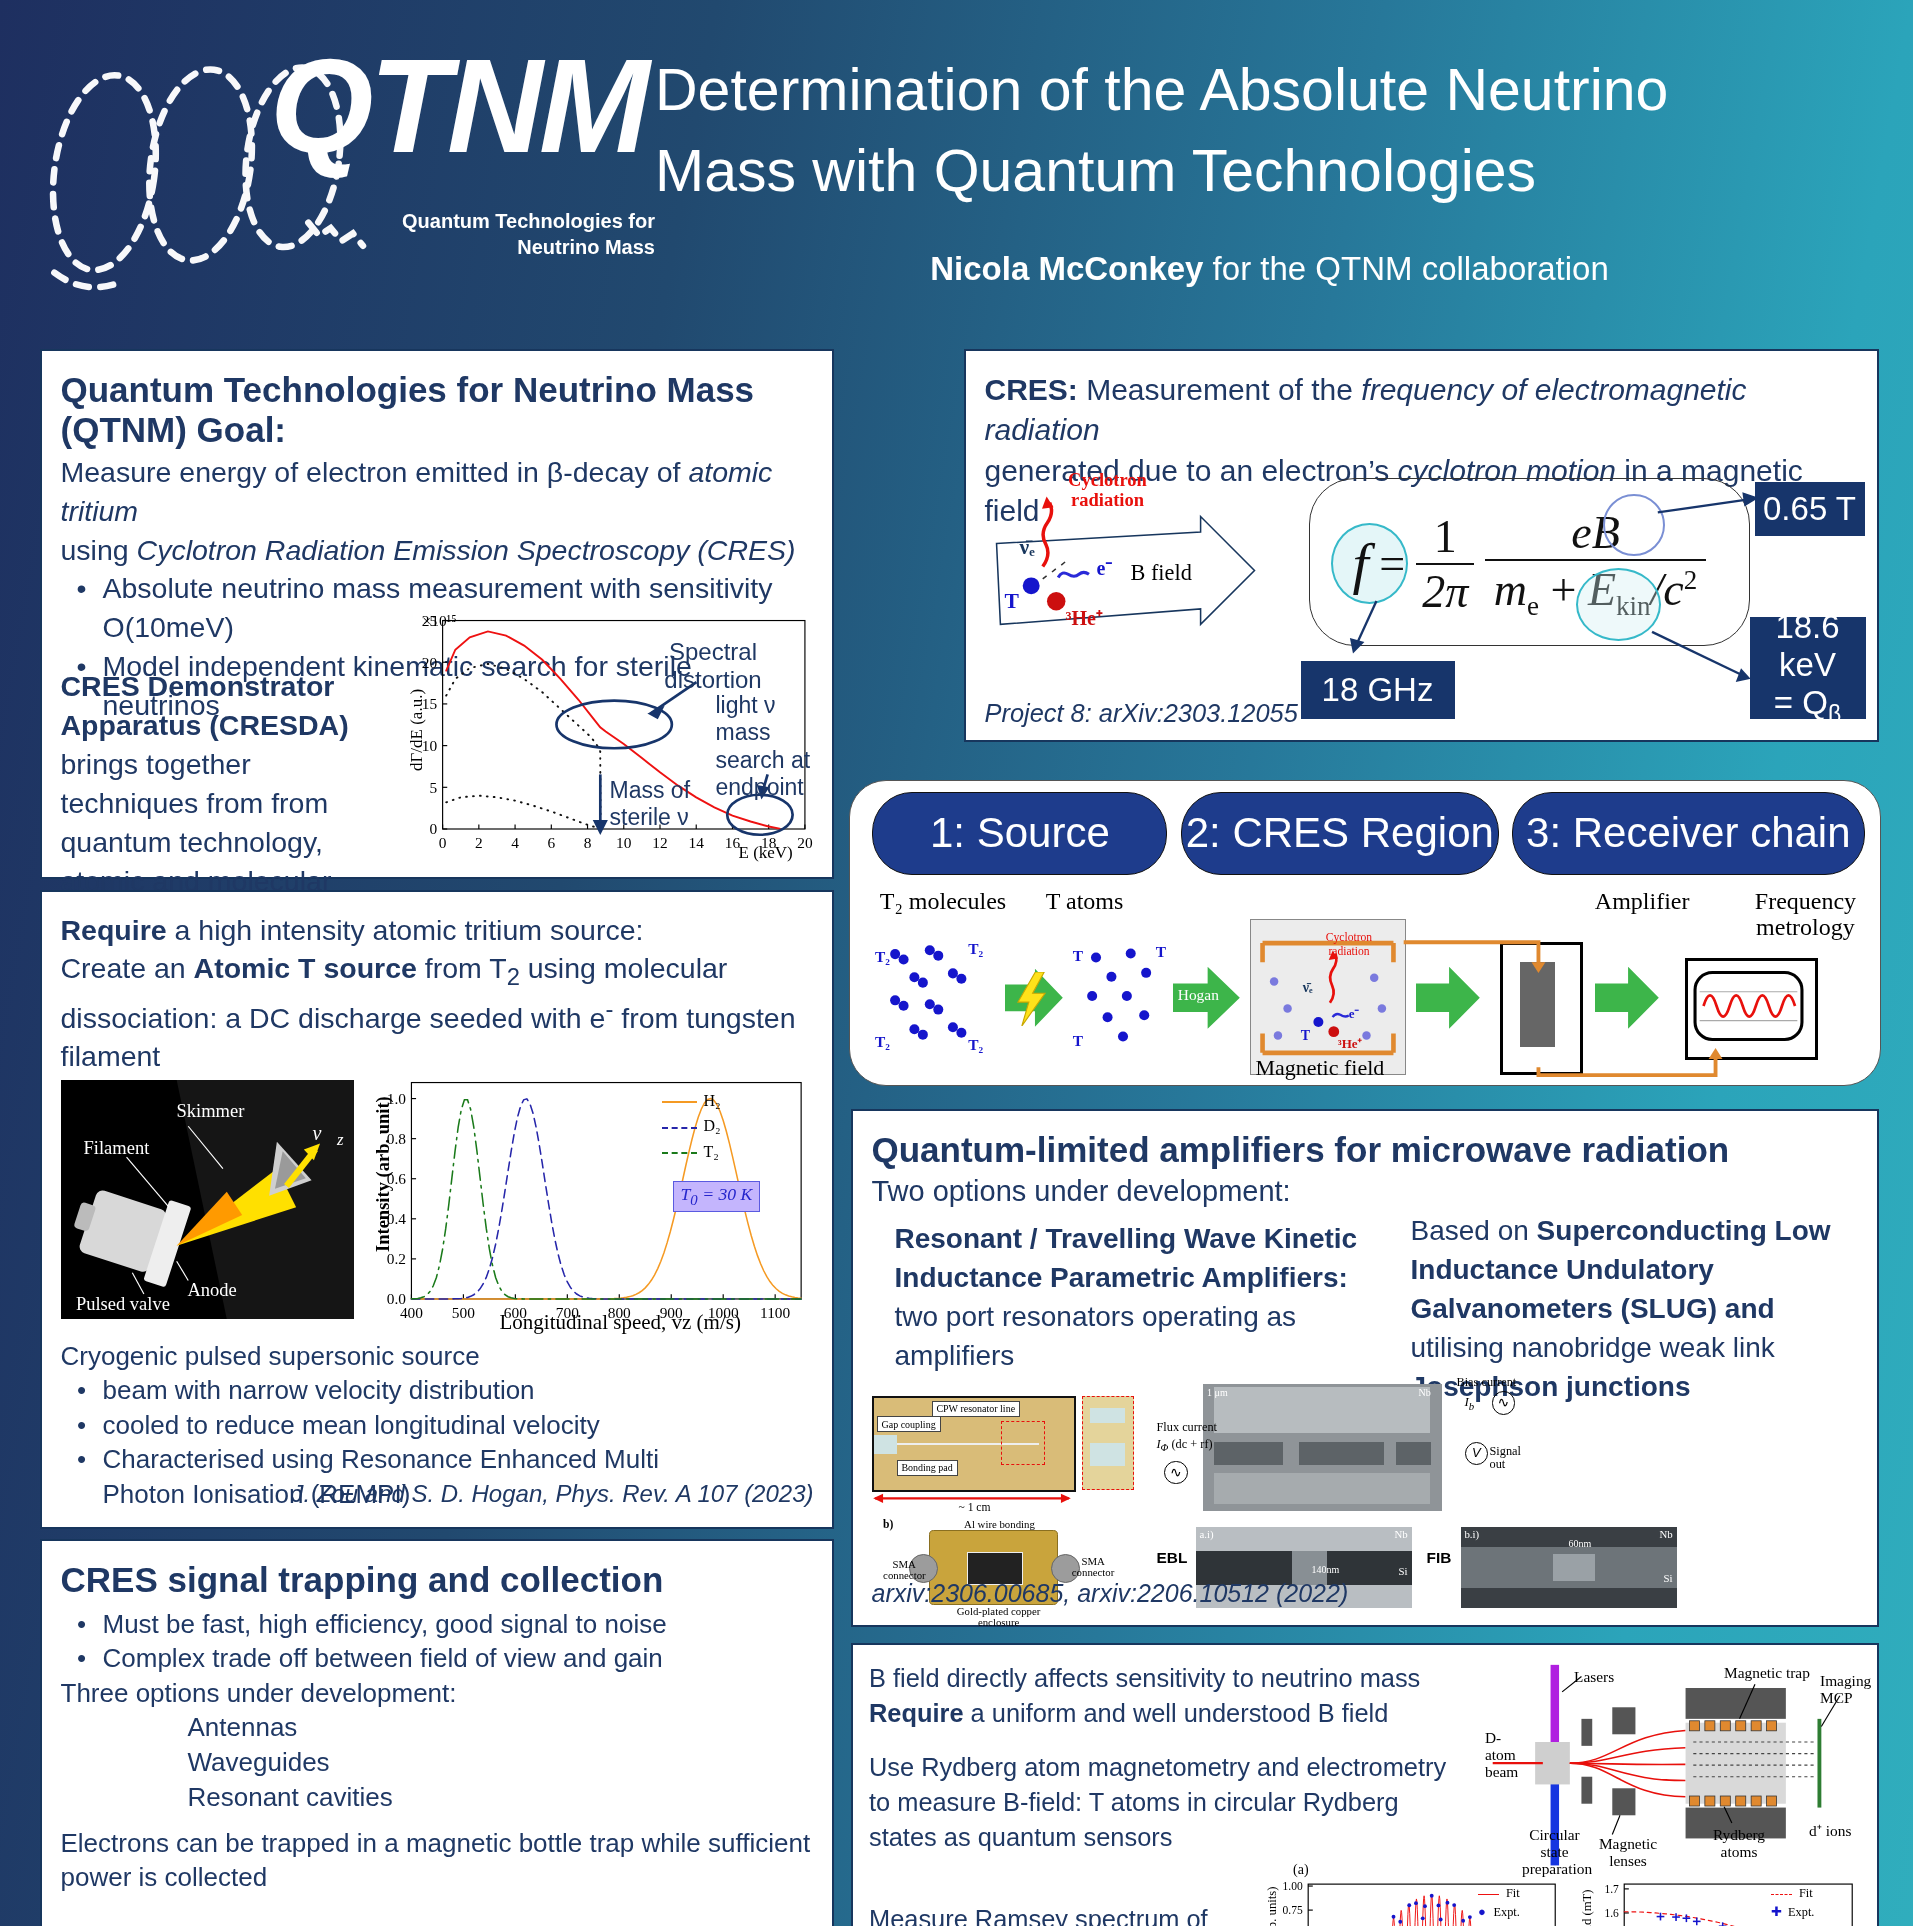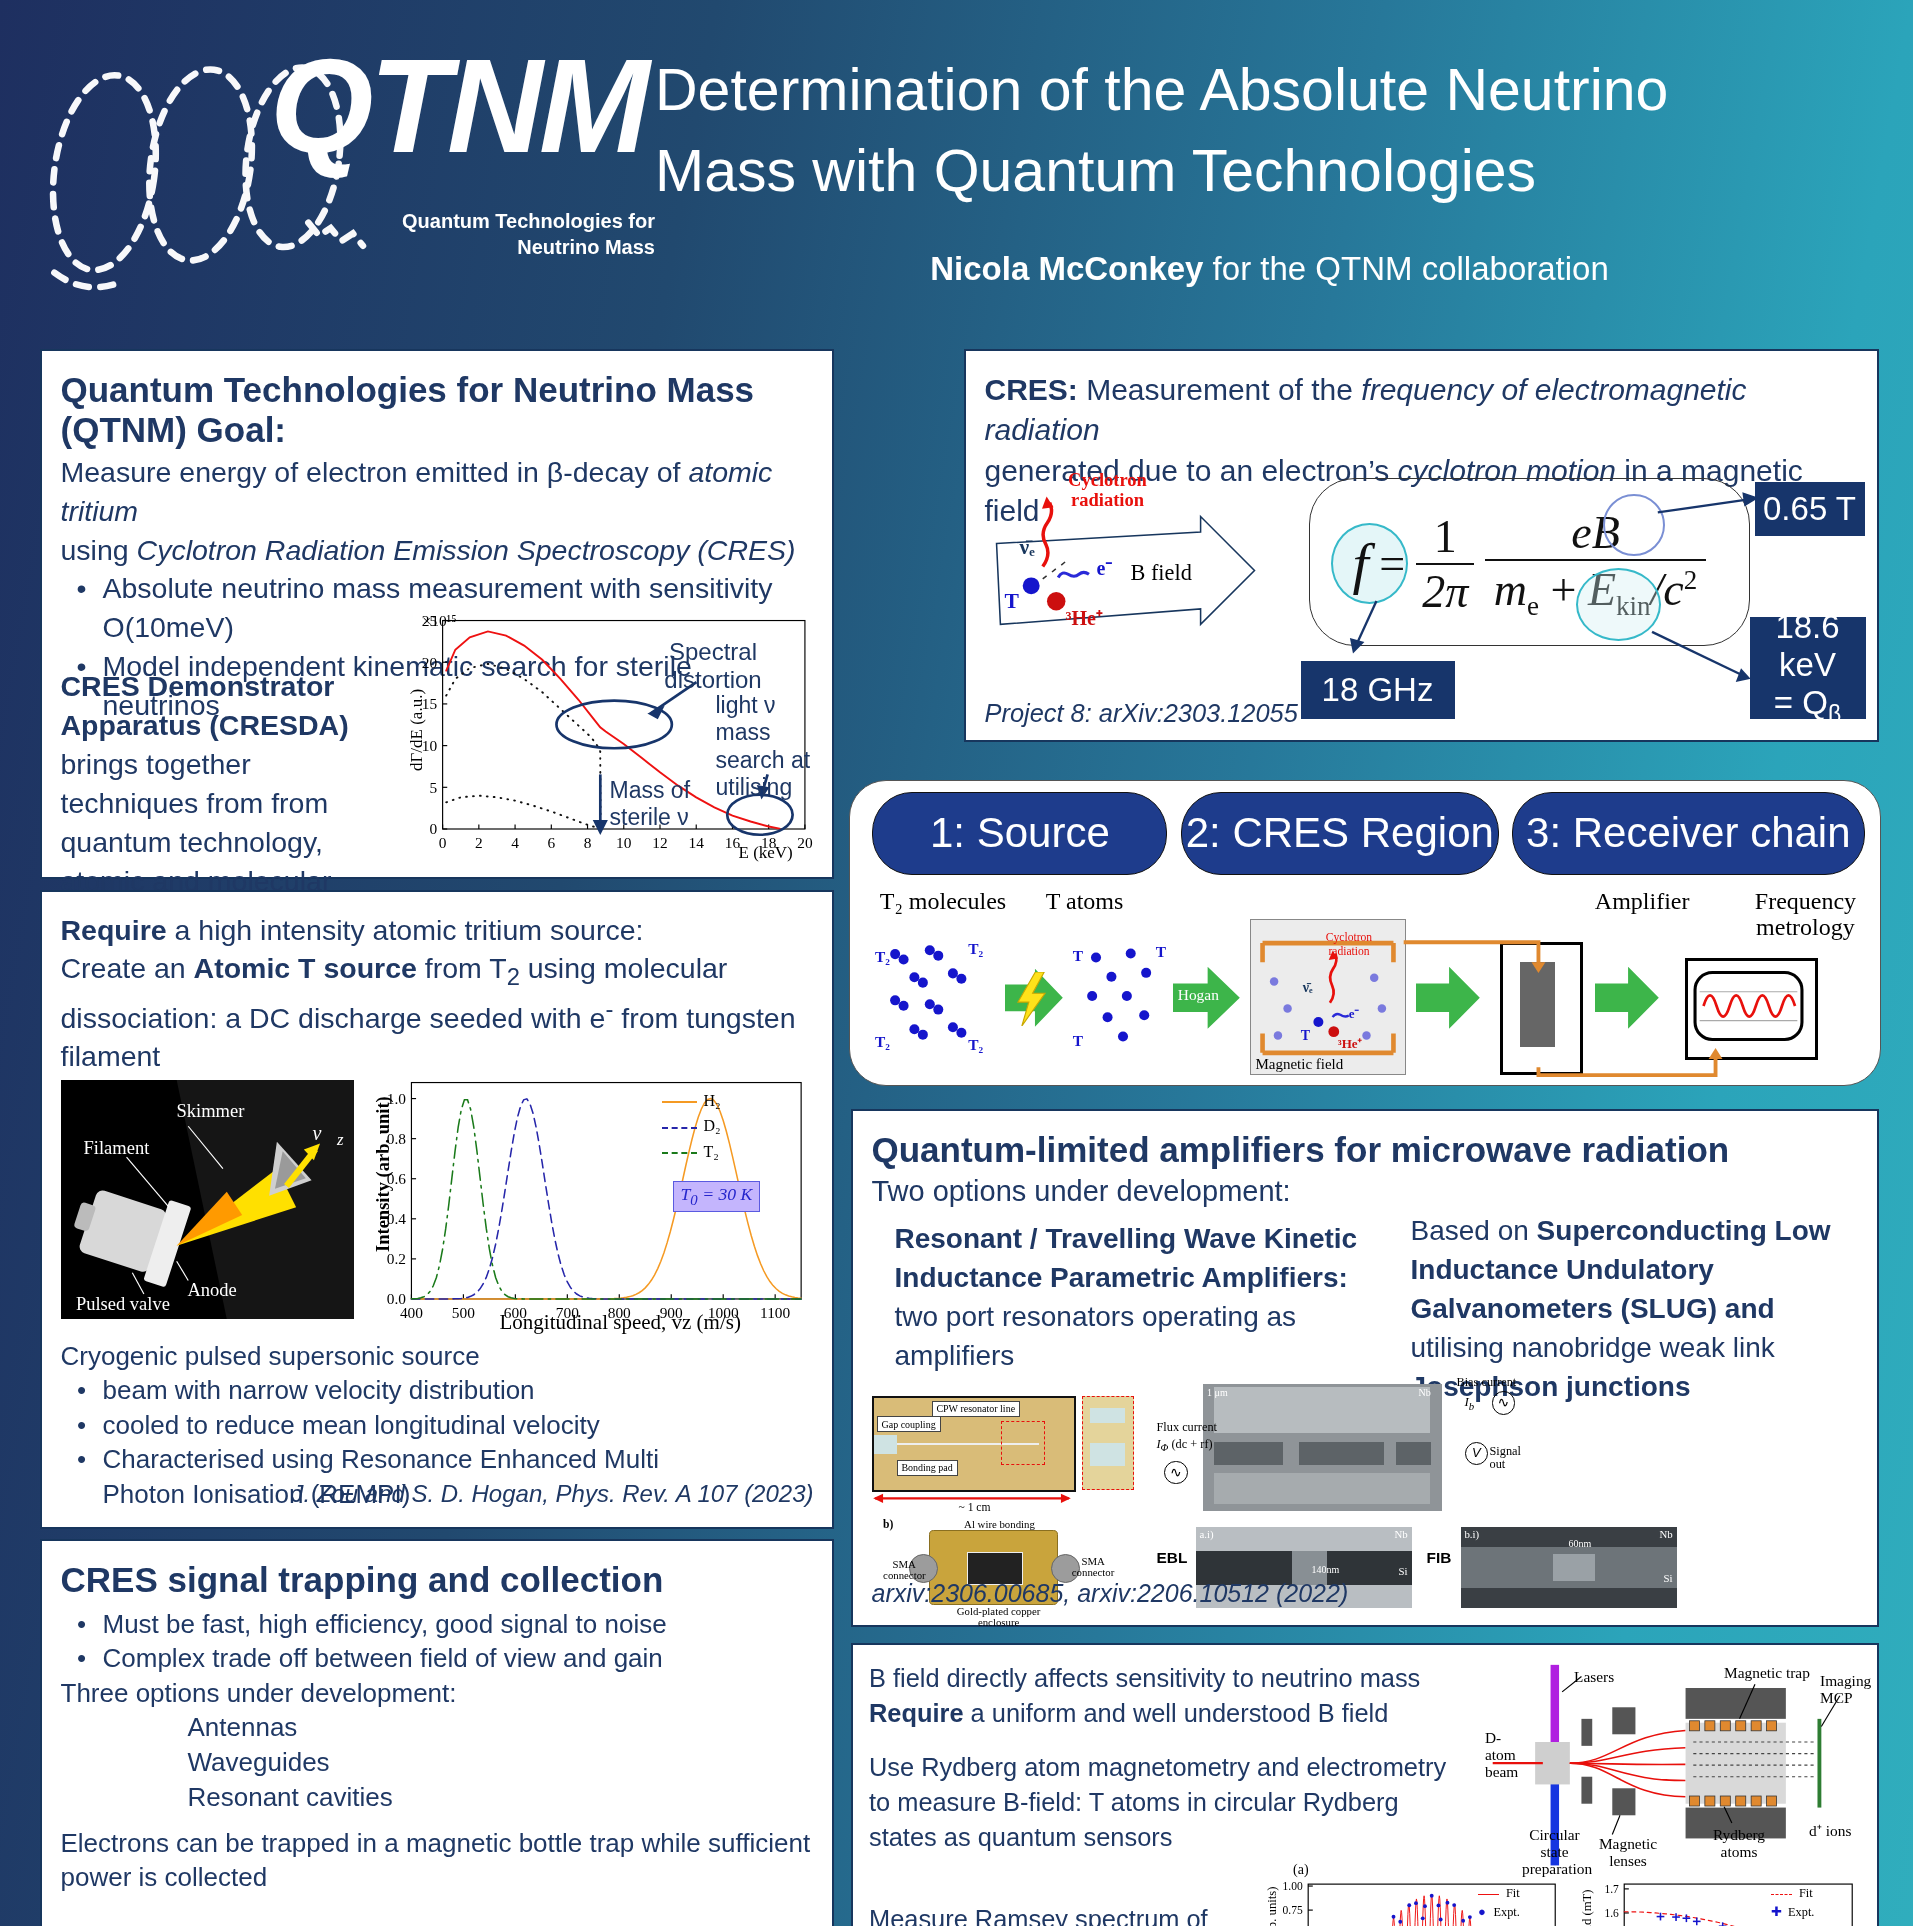"light ν mass search at" div.abs { text: utilising -> endpoint }
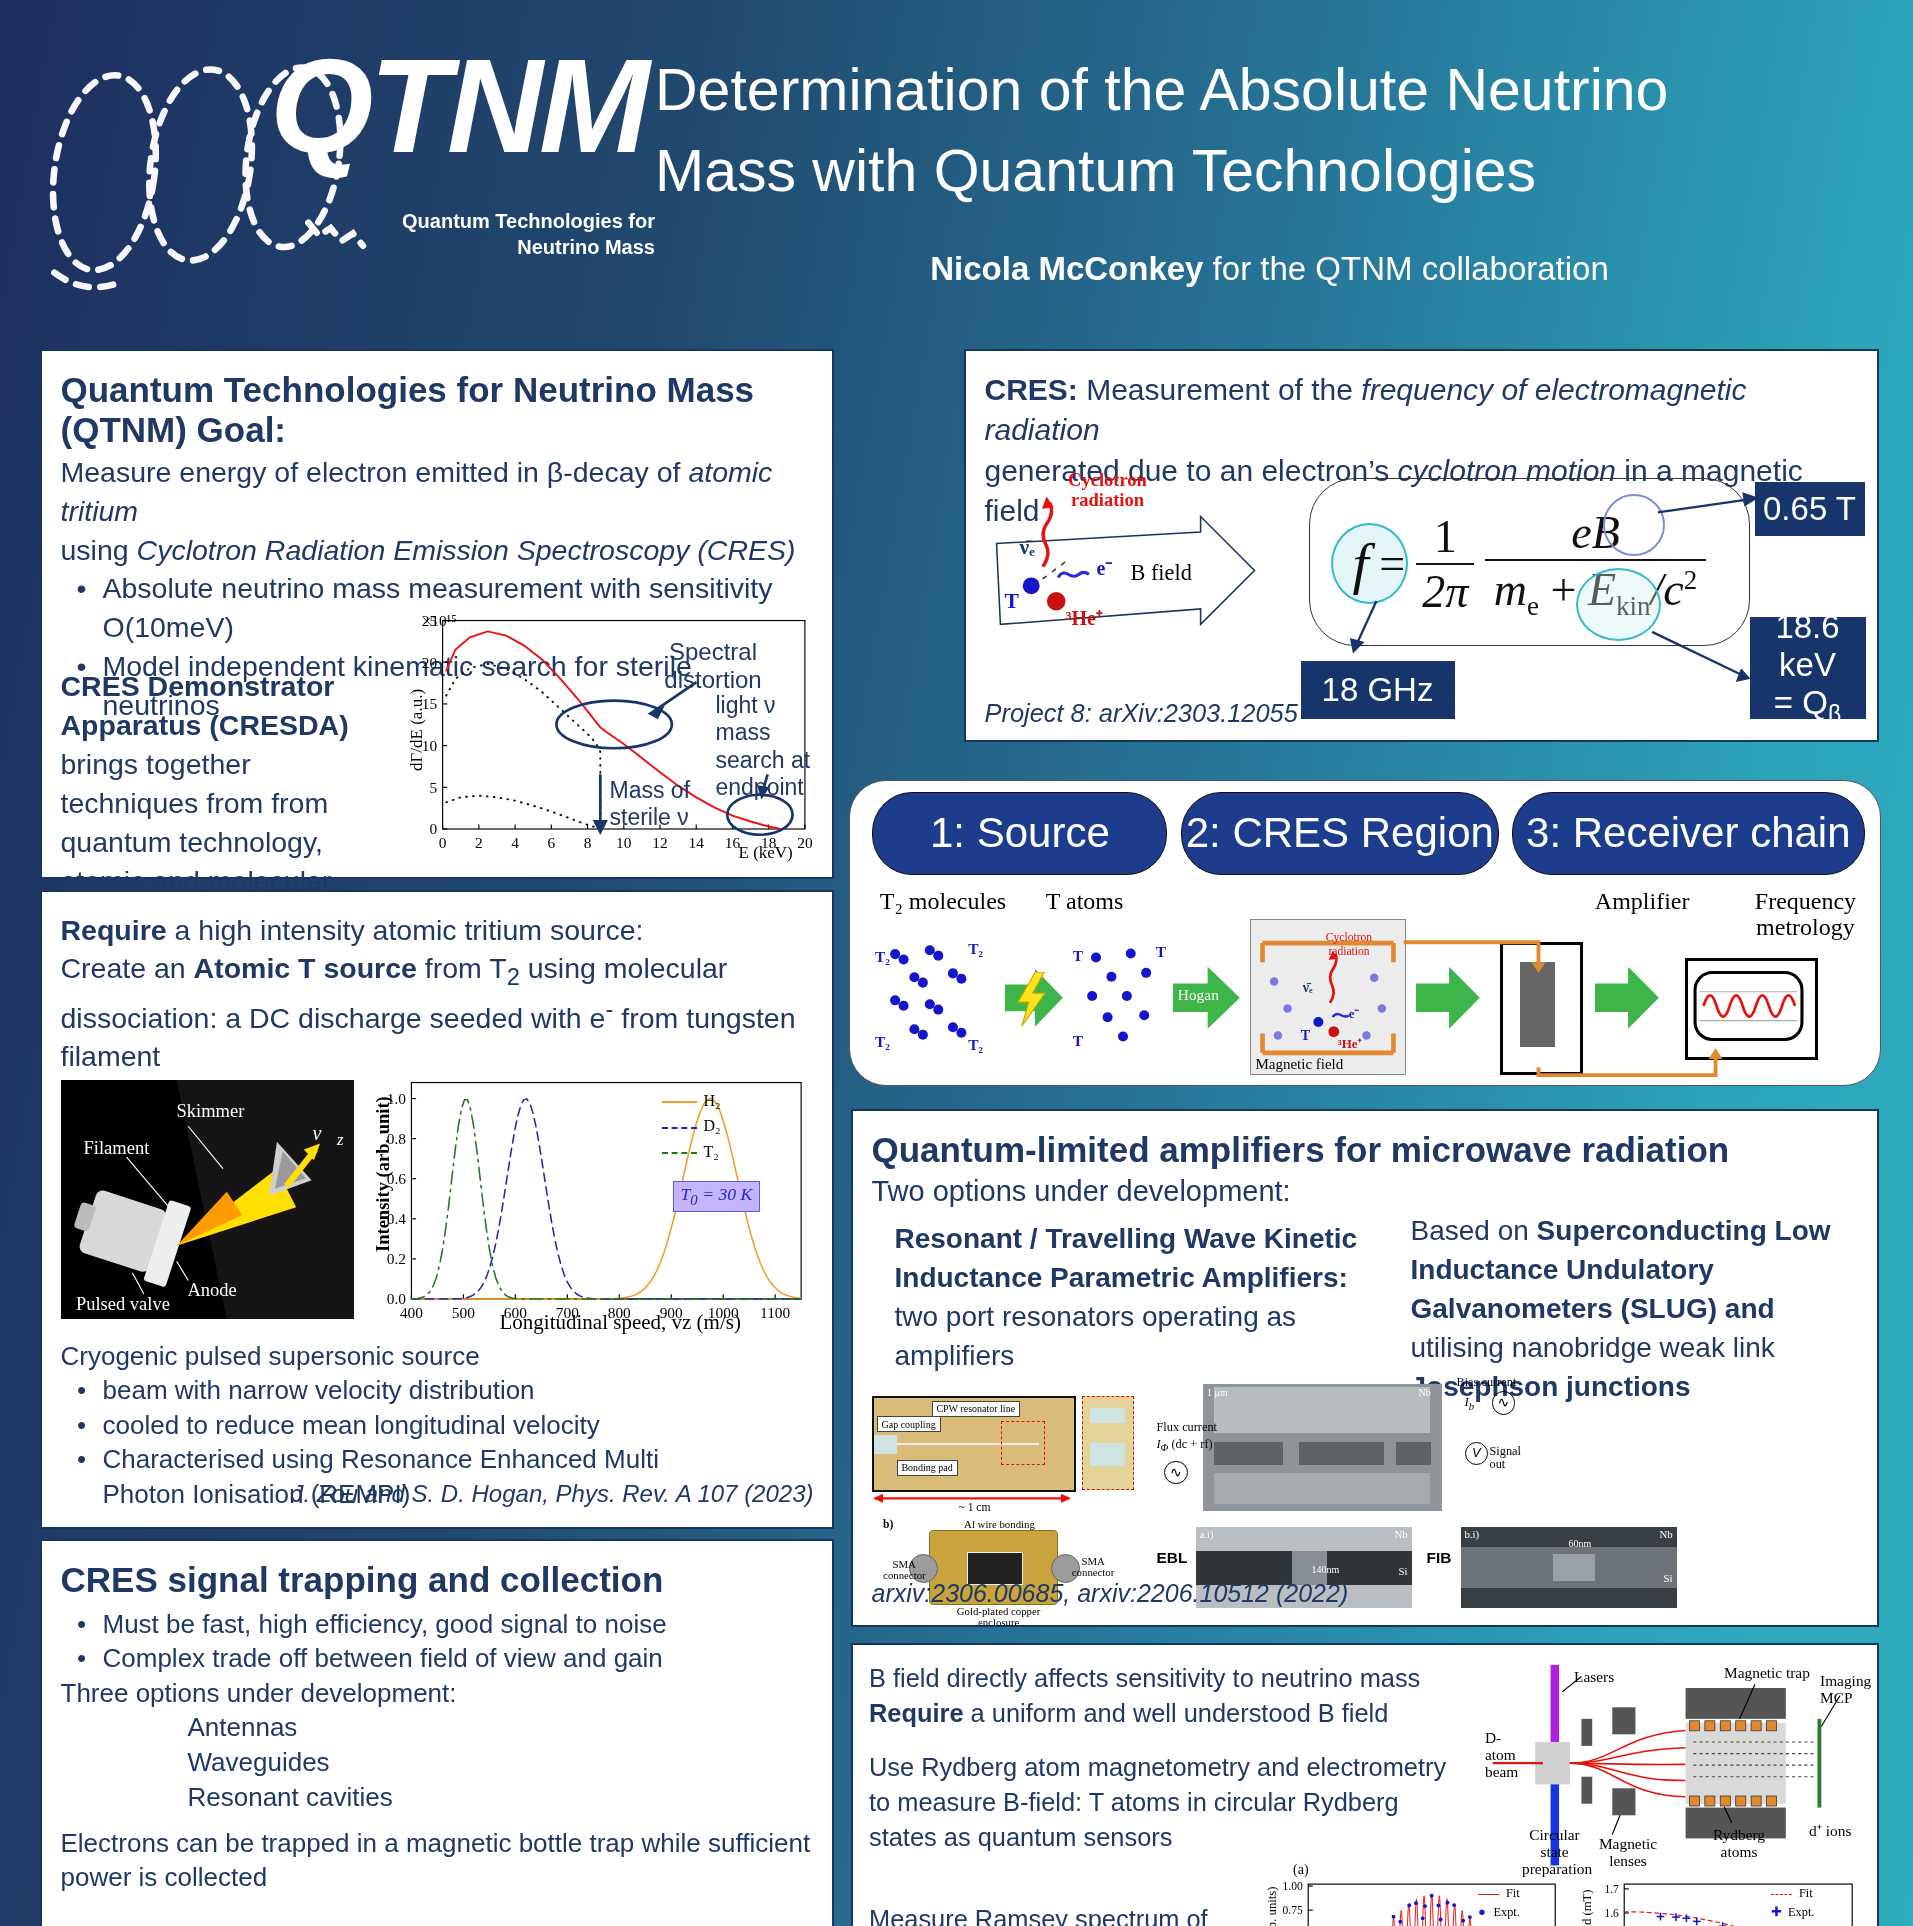"Magnetic field" div.imglab { font-size: 15px -> 22px }
